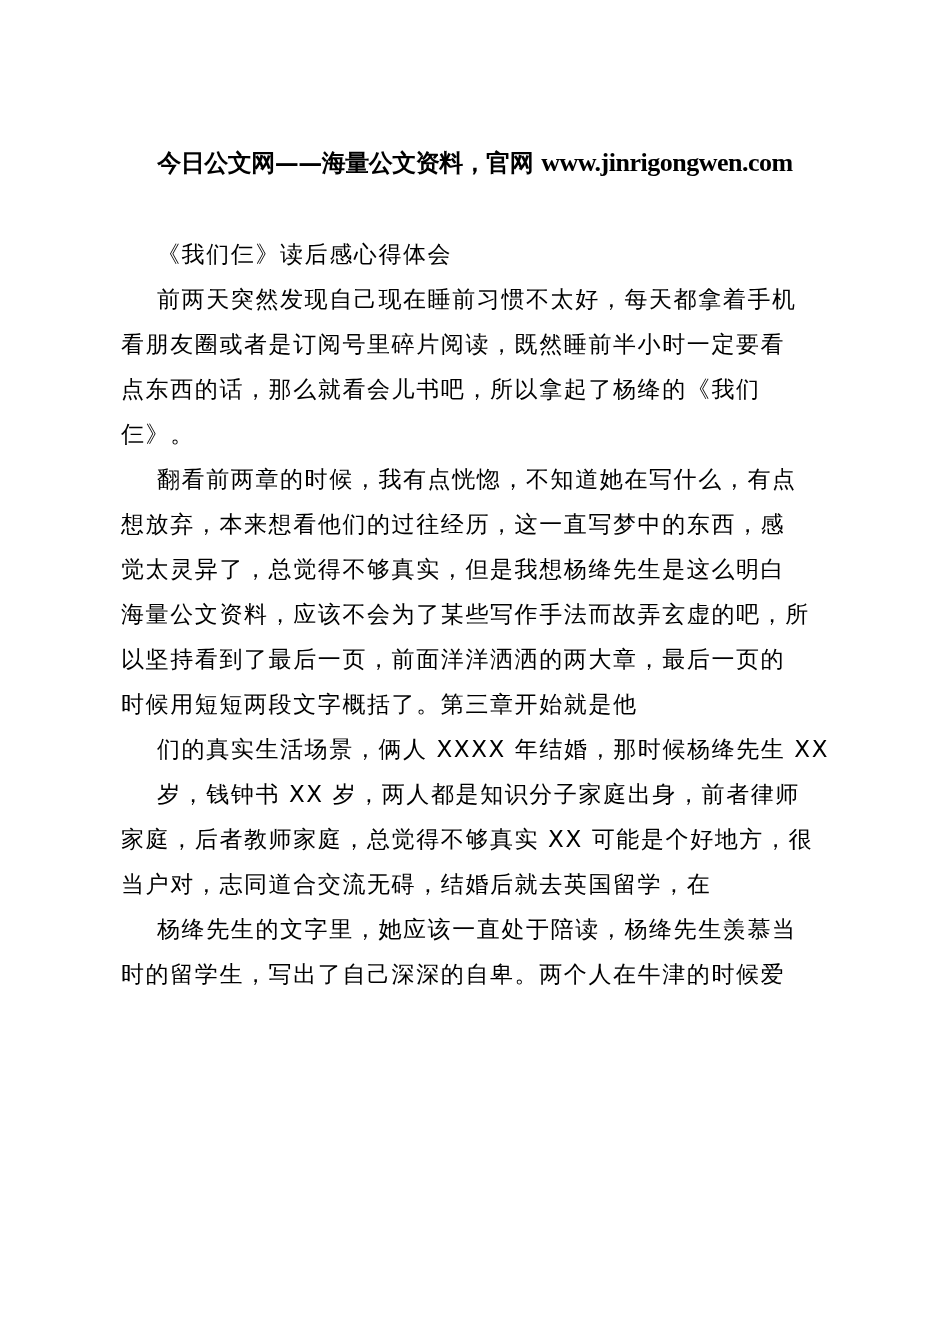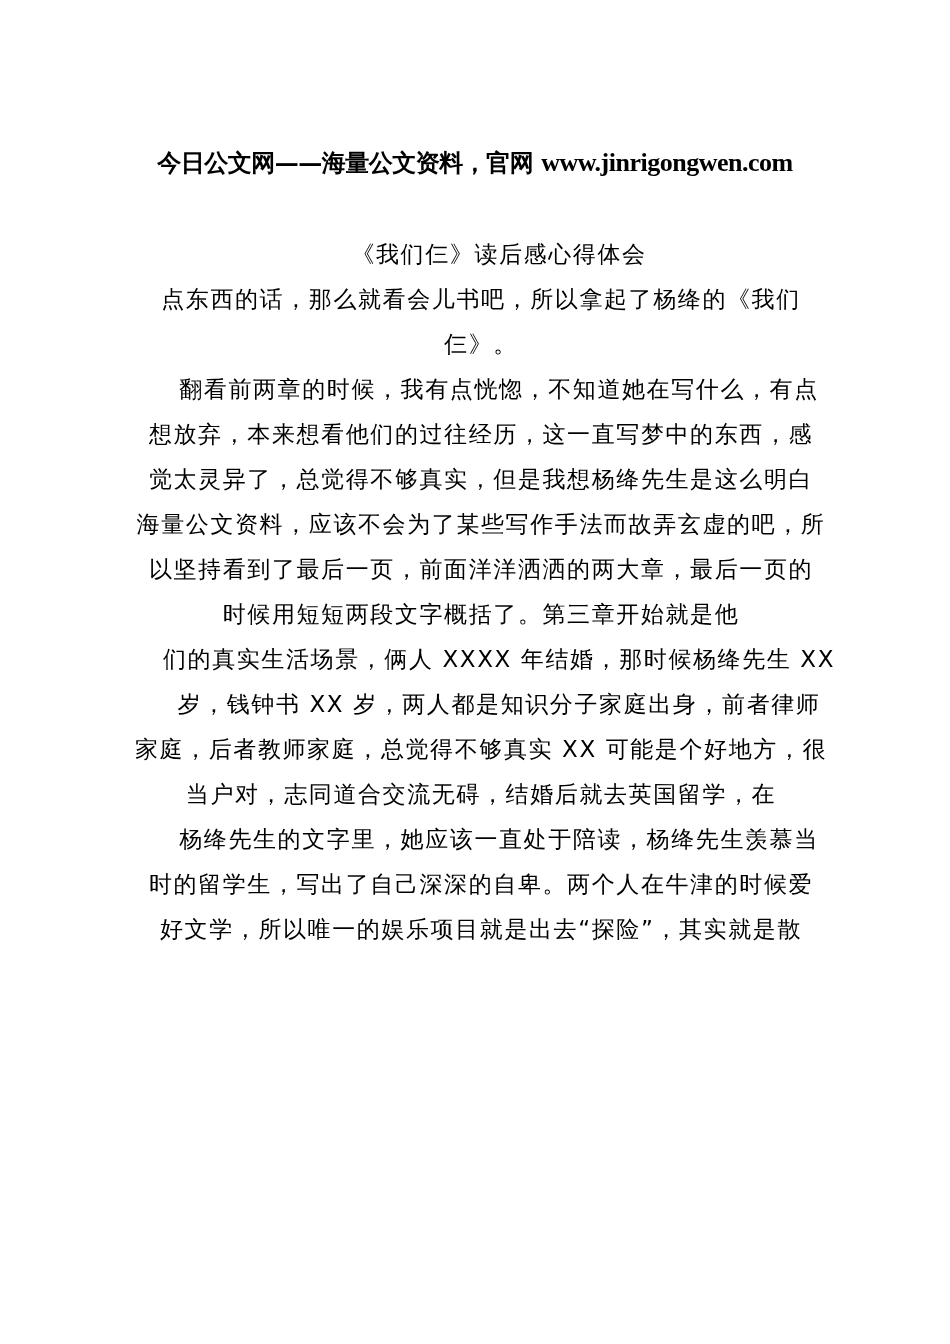"《我们仨》读后感心得体会" .line { text-align: center -> none }
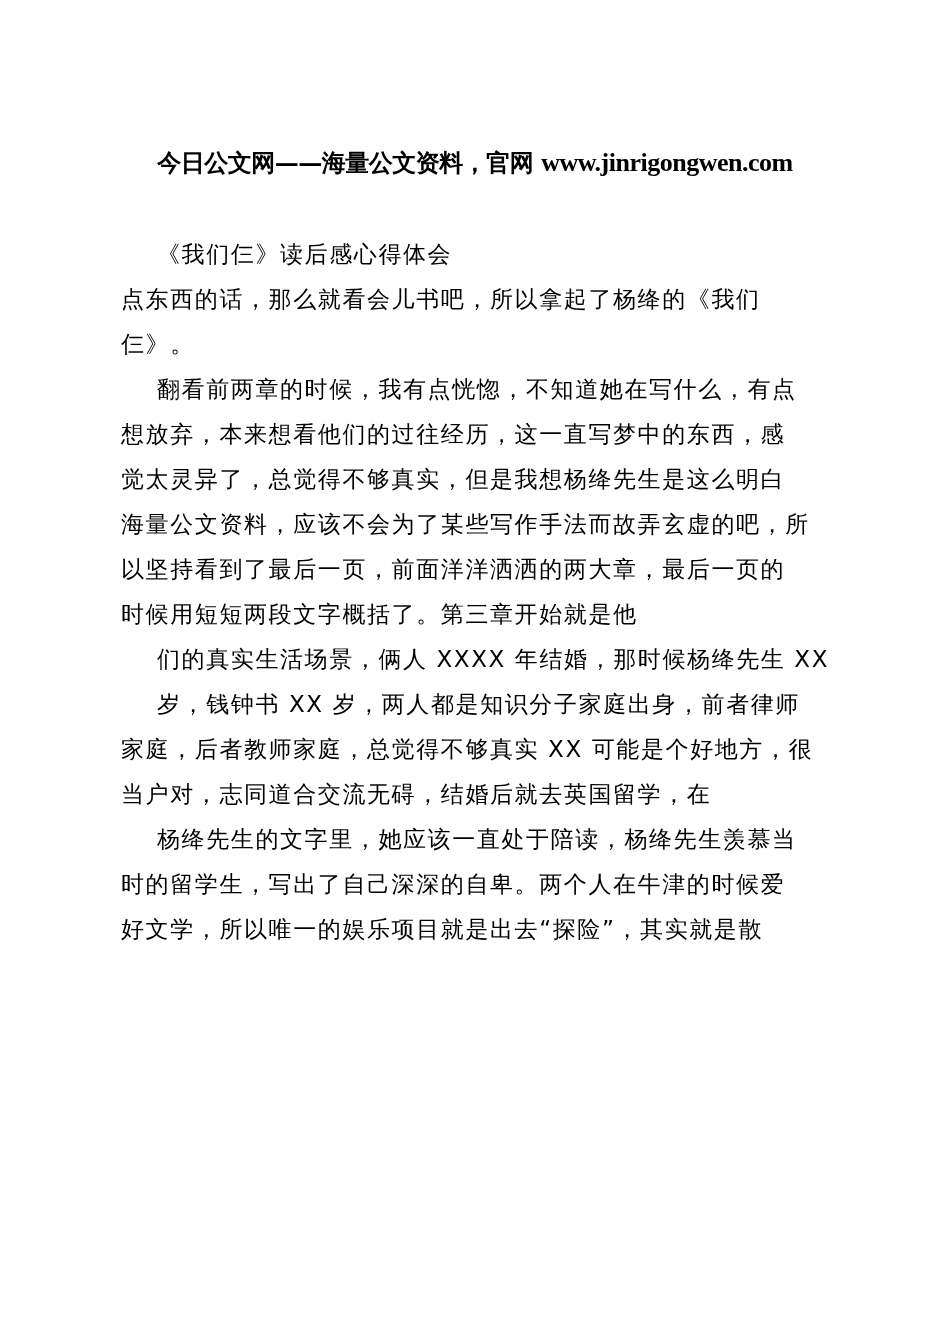"前两天突然发现自己现在睡前习惯不太好，每天都拿着手机" span.line { html: none -> <span>前两天突然发现自己现在睡前习惯不太好，每天都拿着手机</span> }
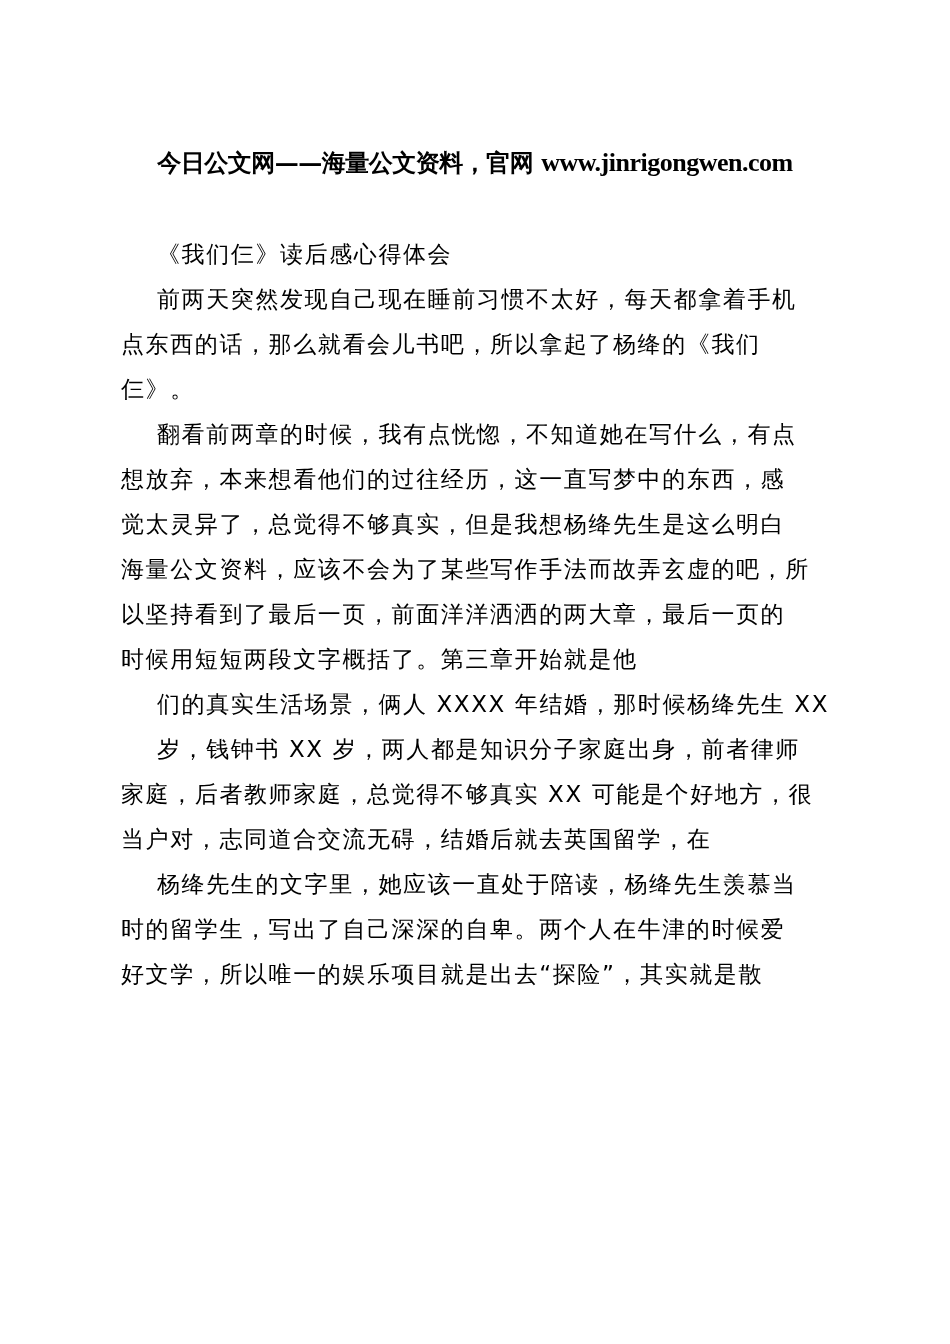"看朋友圈或者是订阅号里碎片阅读，既然睡前半小时一定要看" span.line { html: none -> <span>看朋友圈或者是订阅号里碎片阅读，既然睡前半小时一定要看</span> }
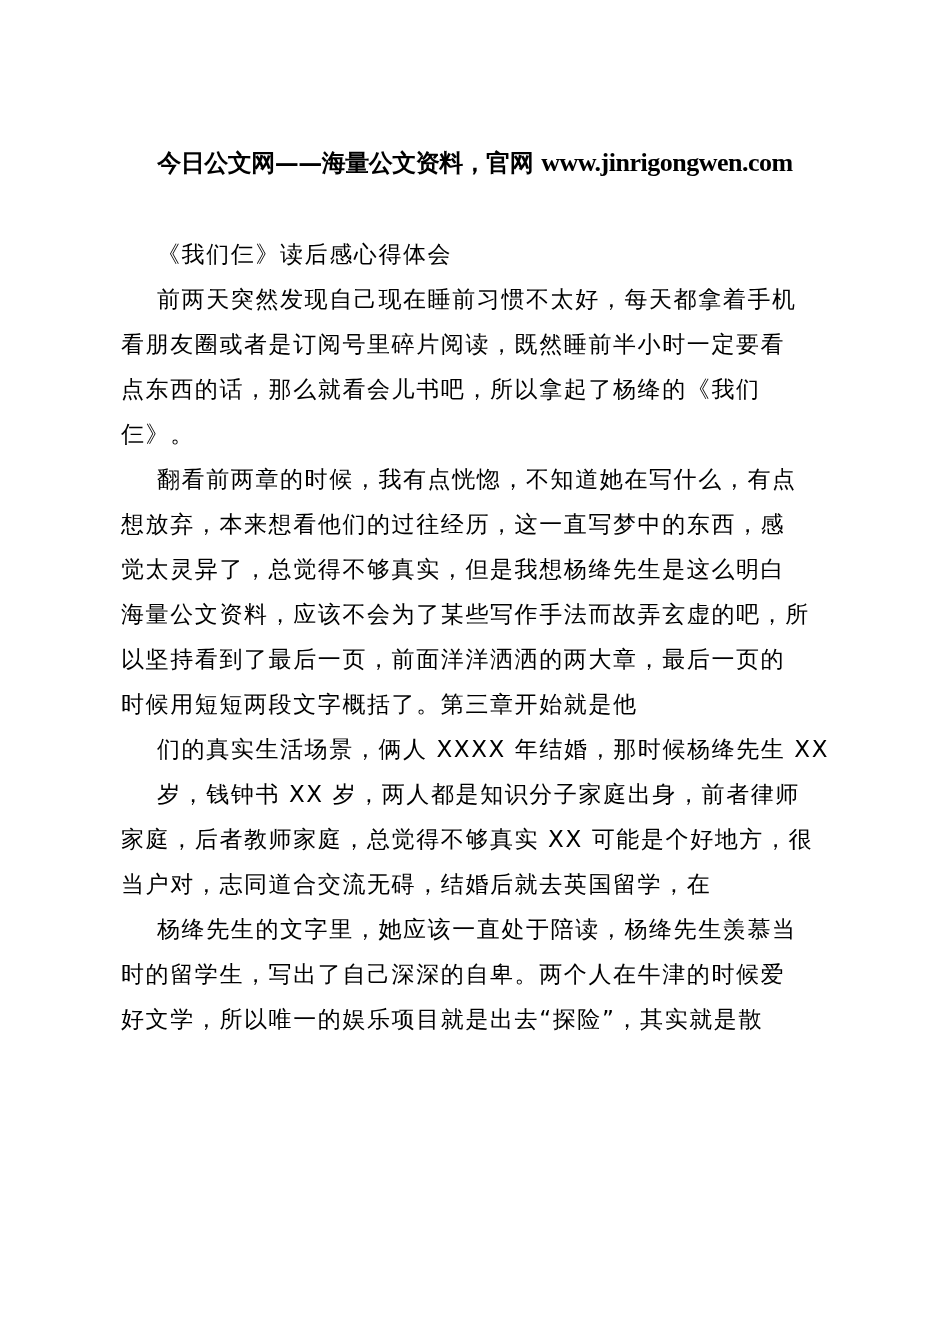"好文学，所以唯一的娱乐项目就是出去“探险”，其实就是散" span.line { html: <span>好文学，所以唯一的娱乐项目就是出去“探险”，其实就是散</span> -> none }
